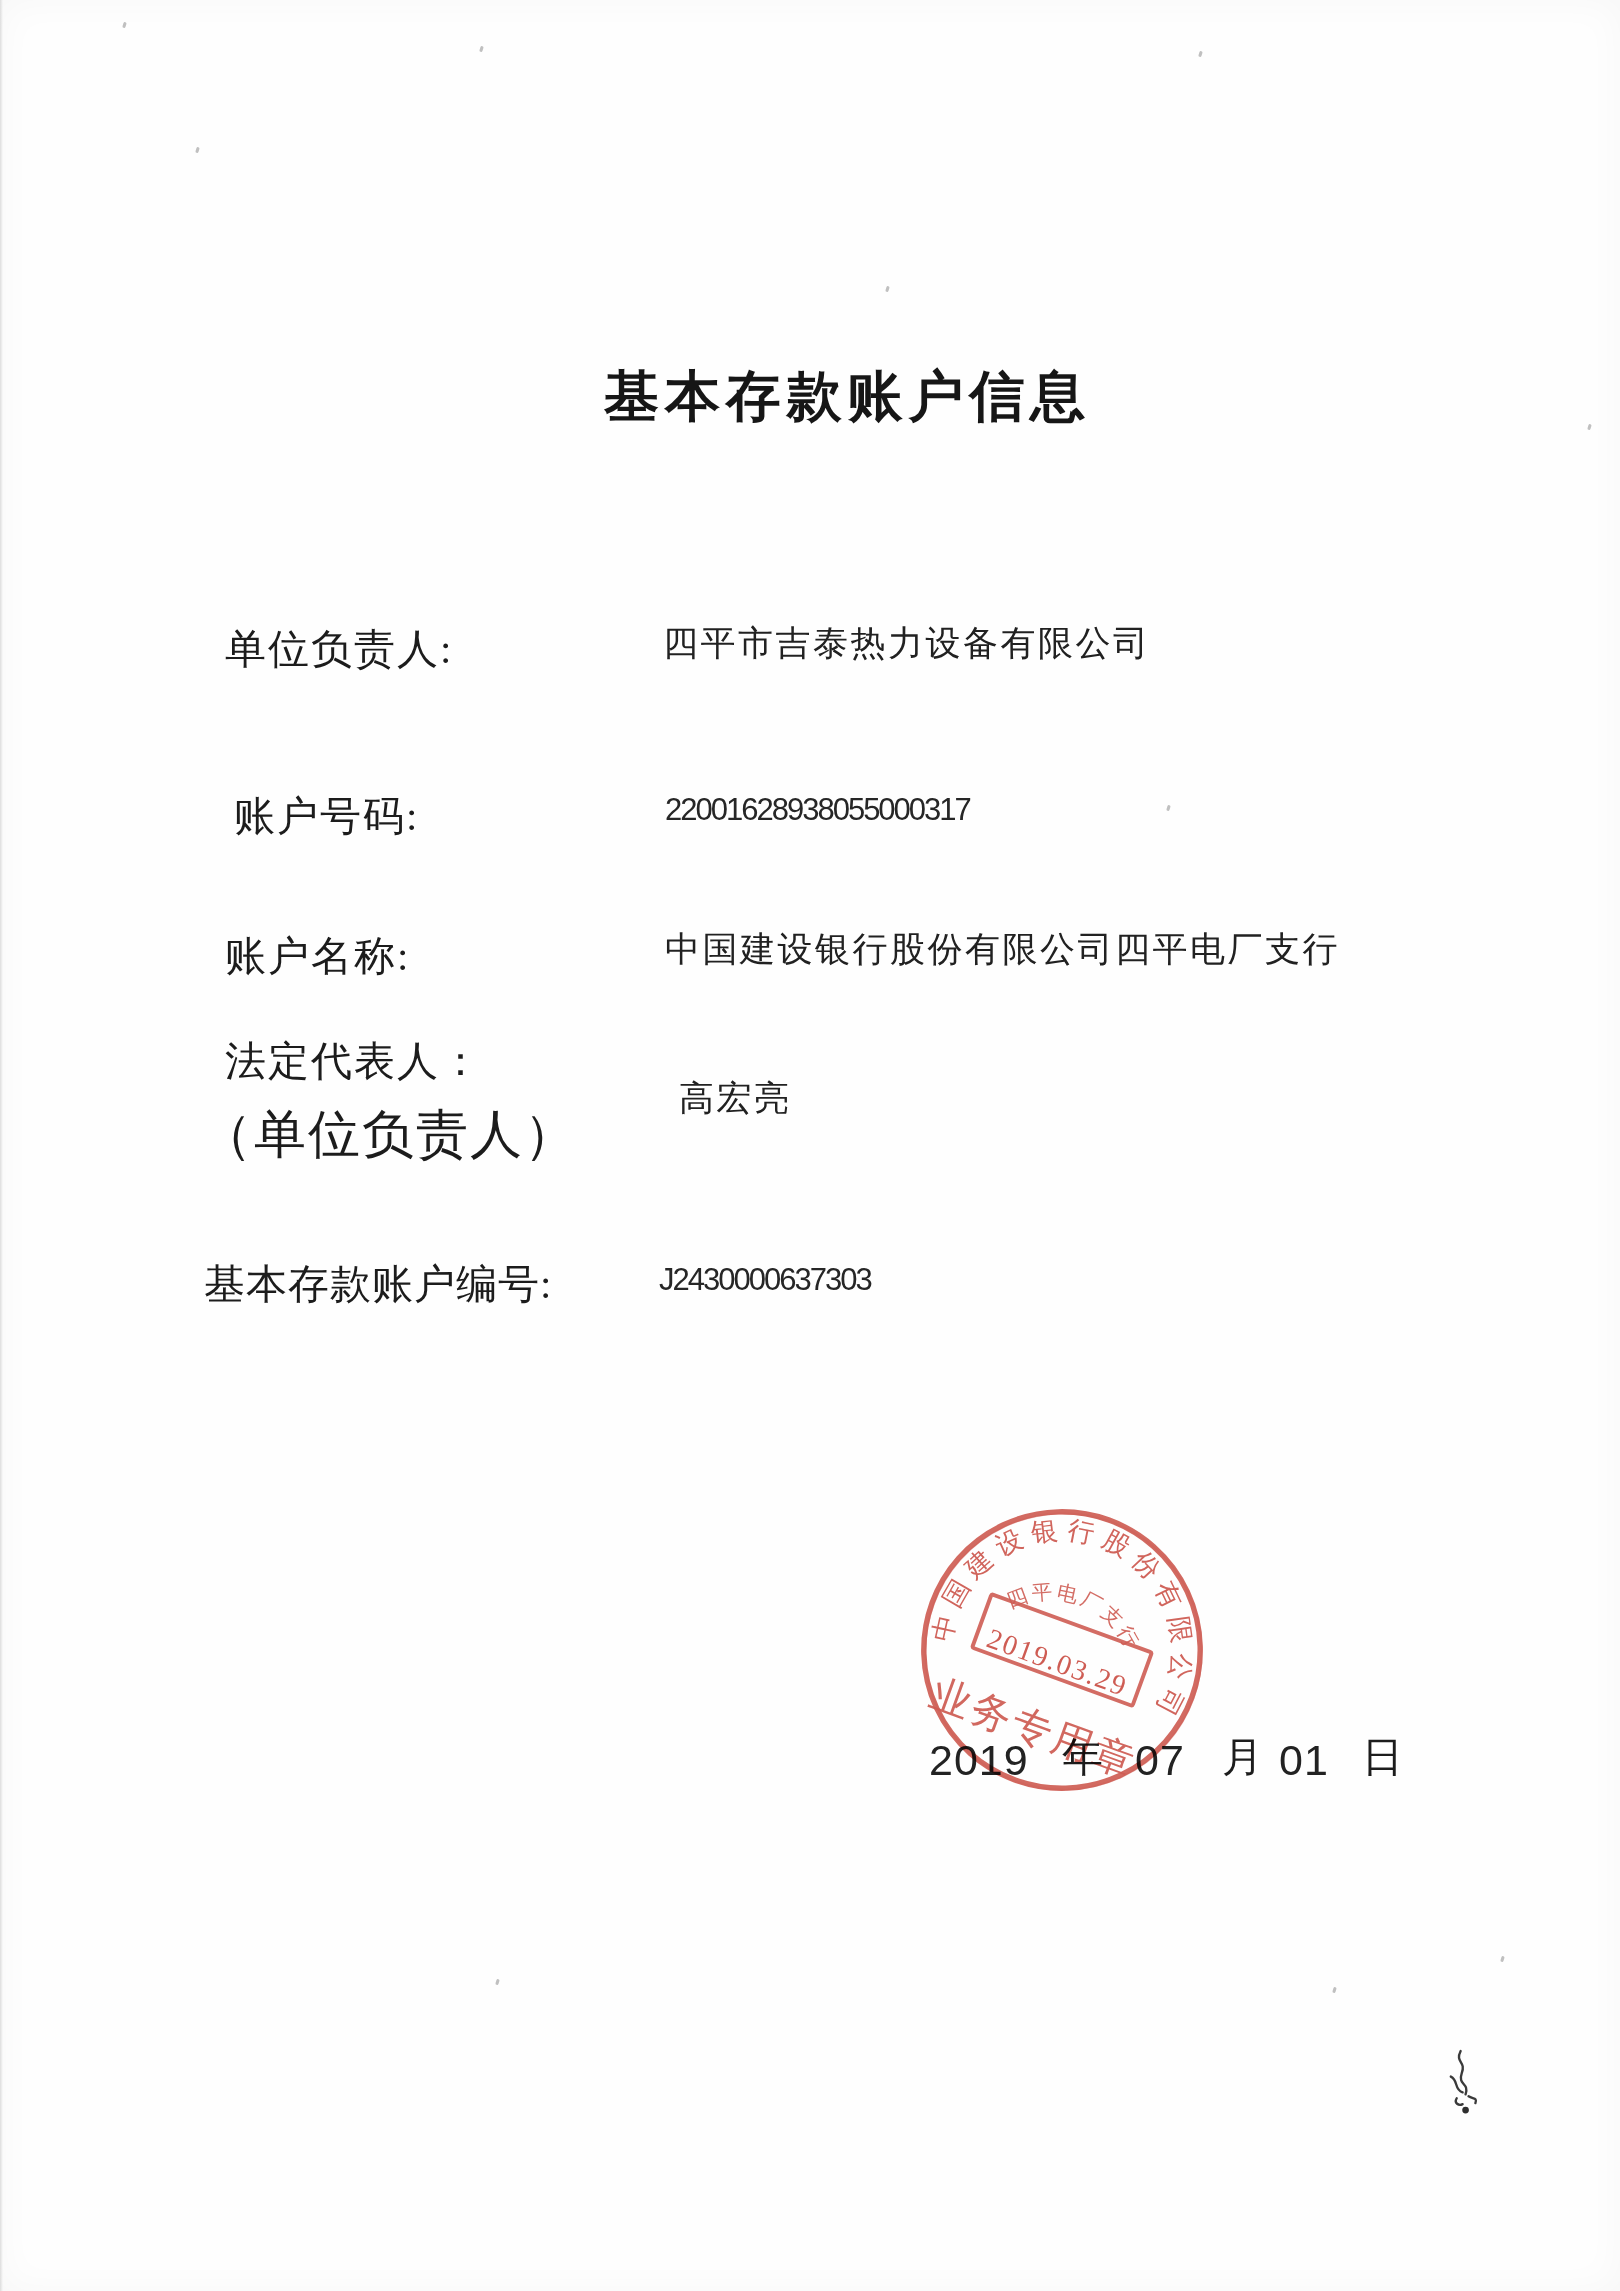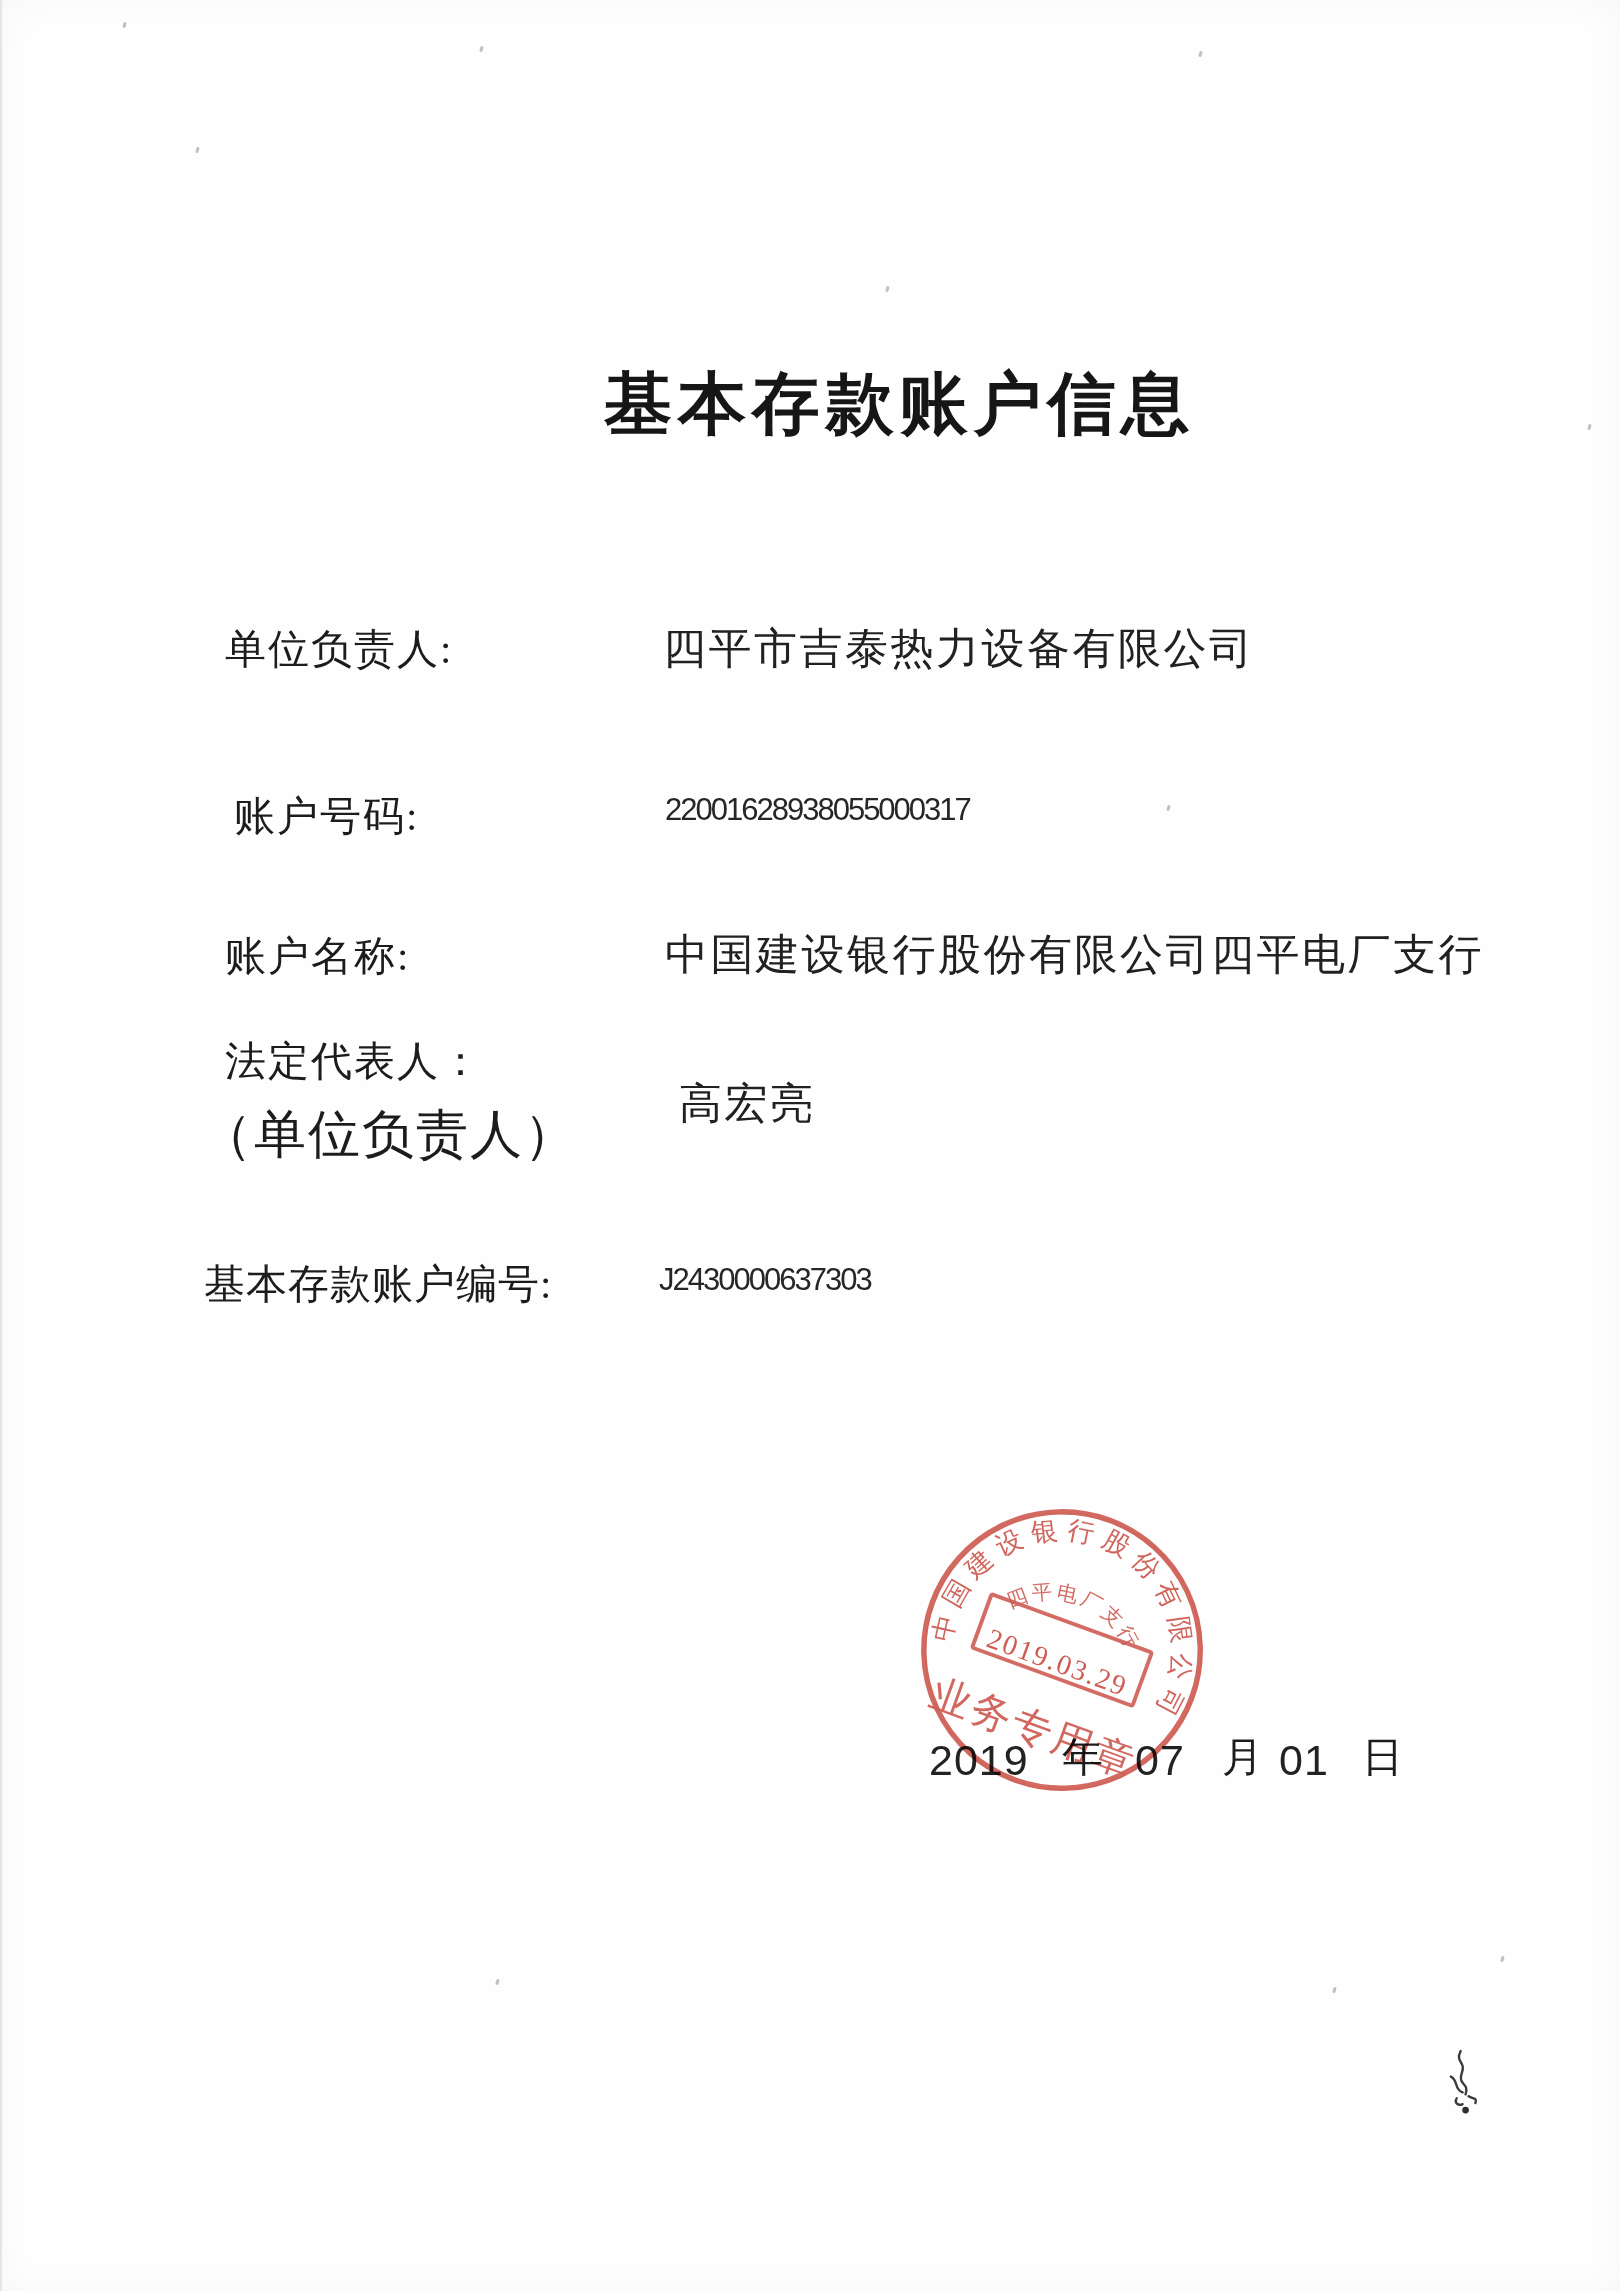"基本存款账户信息" .title { font-size: 68px -> 55px }
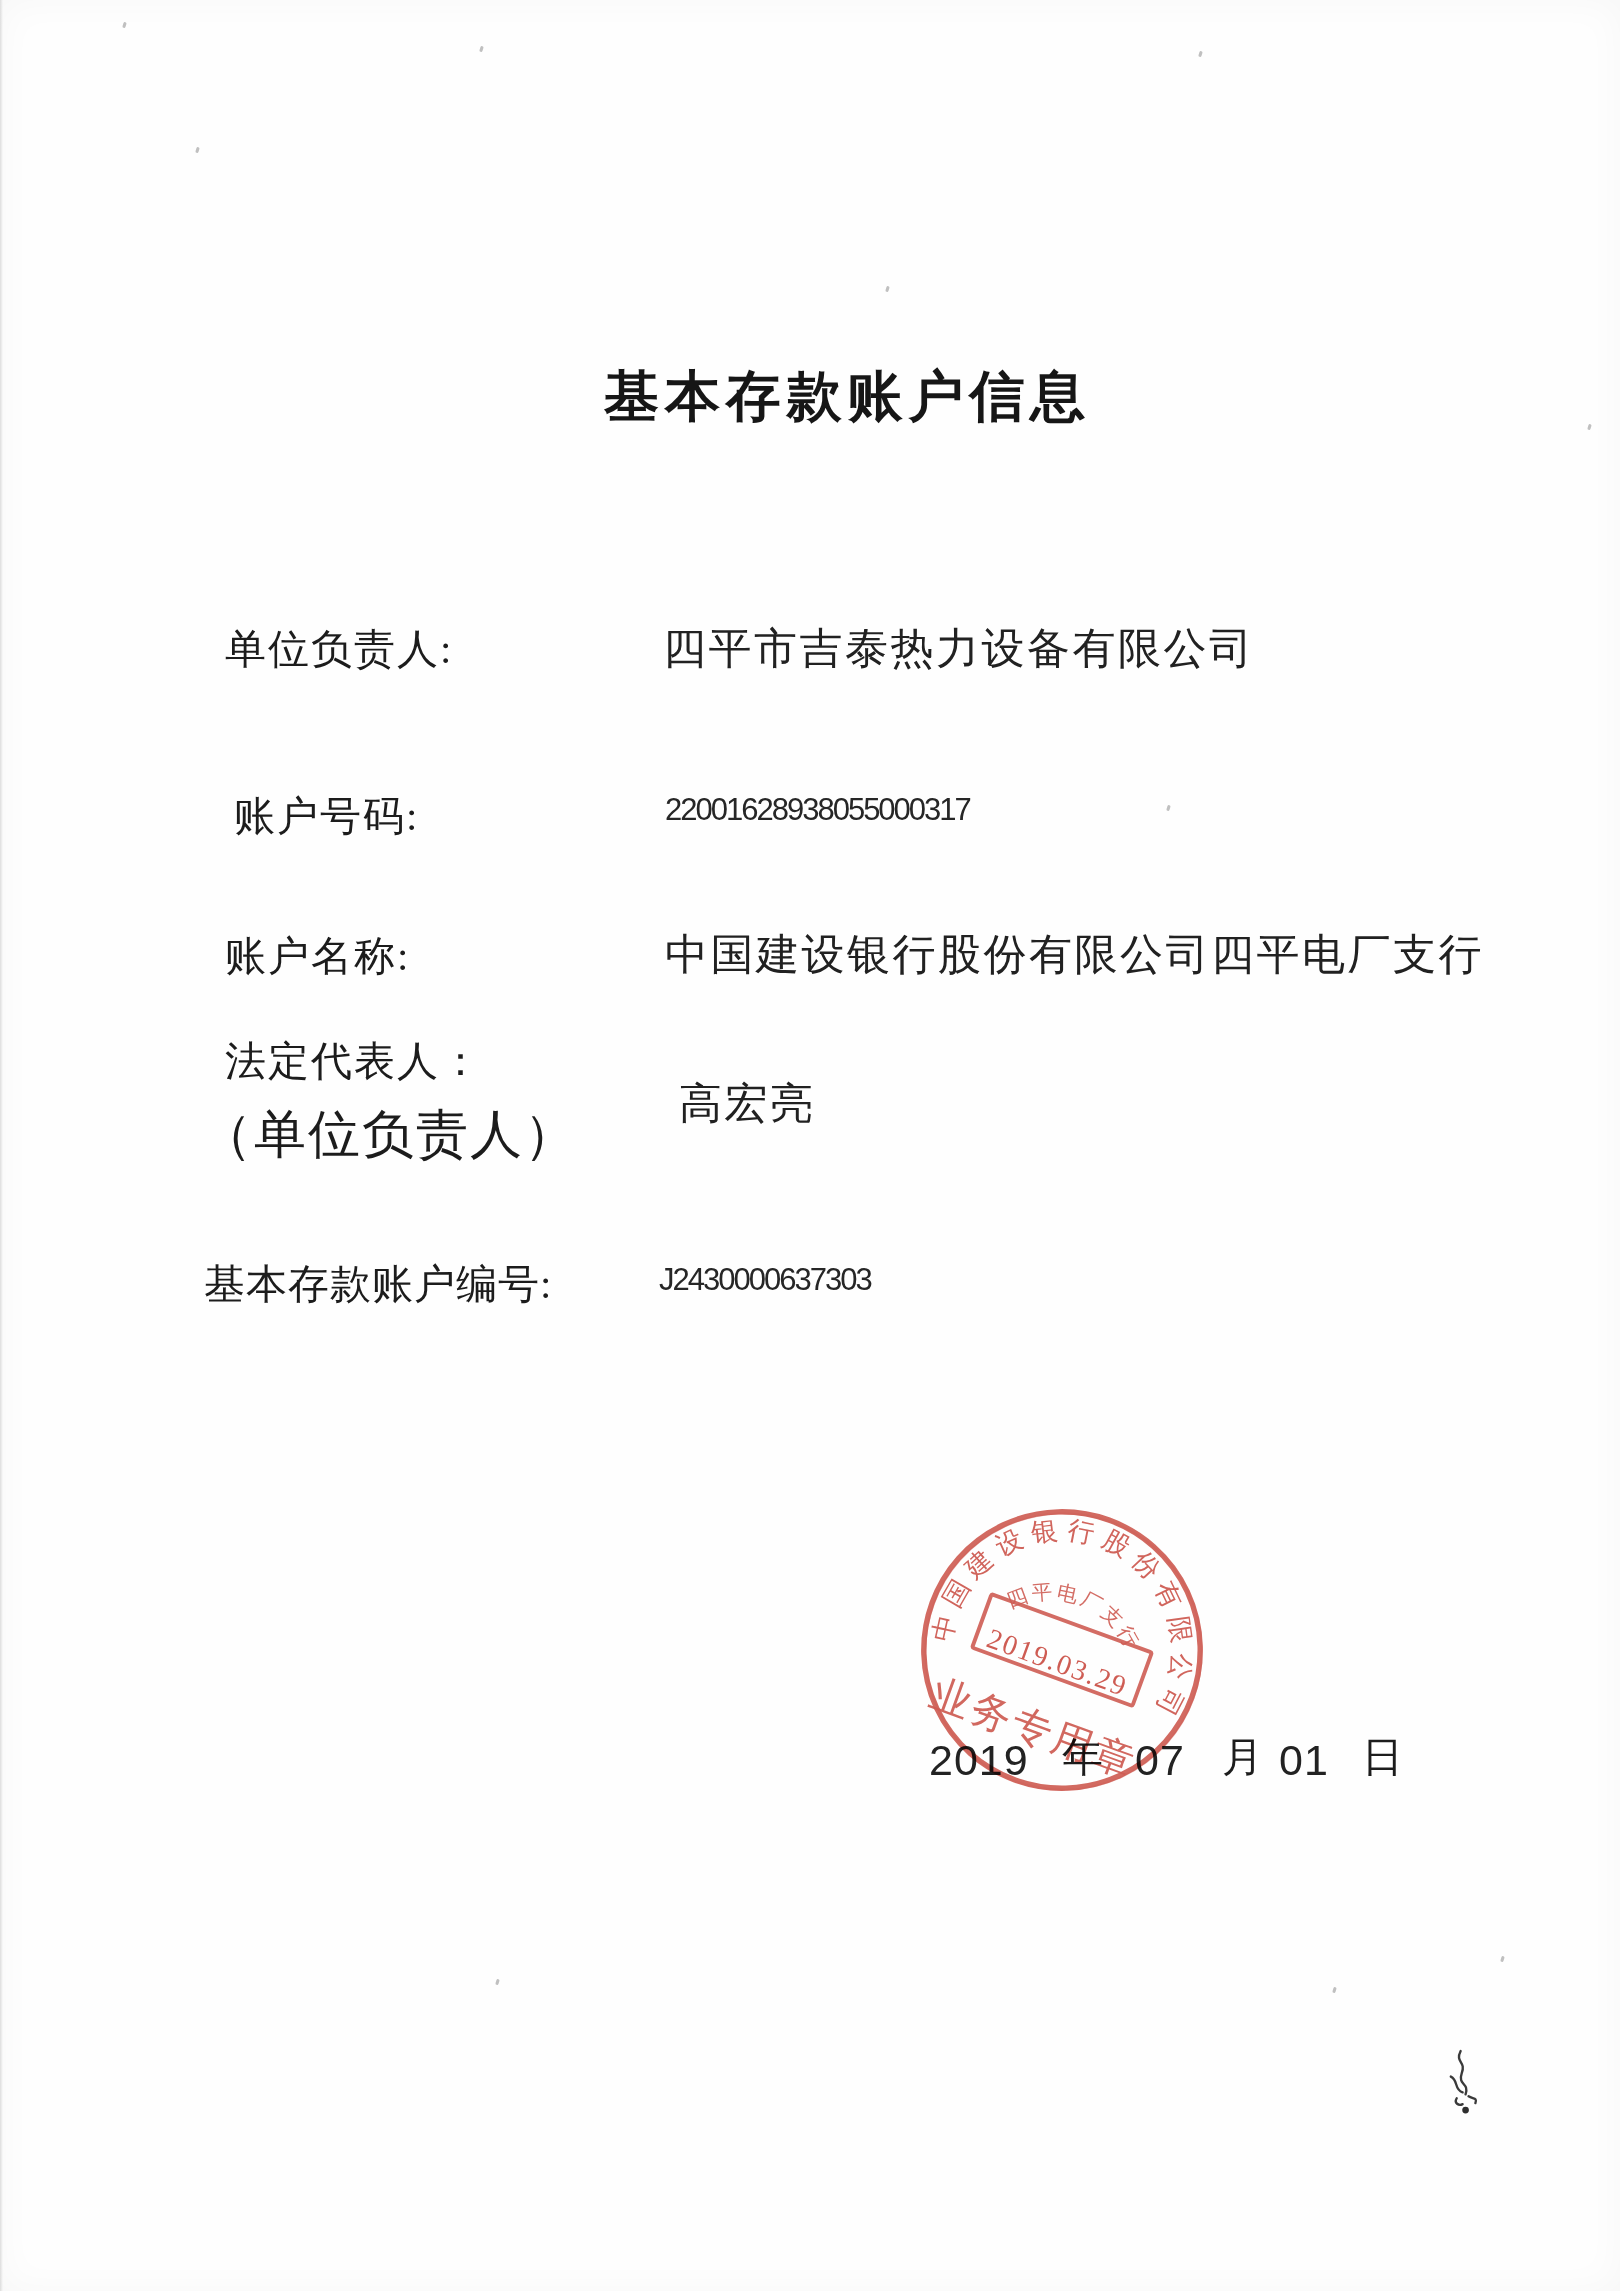"四平市吉泰热力设备有限公司" .val-cjk { font-size: 43px -> 35px }
